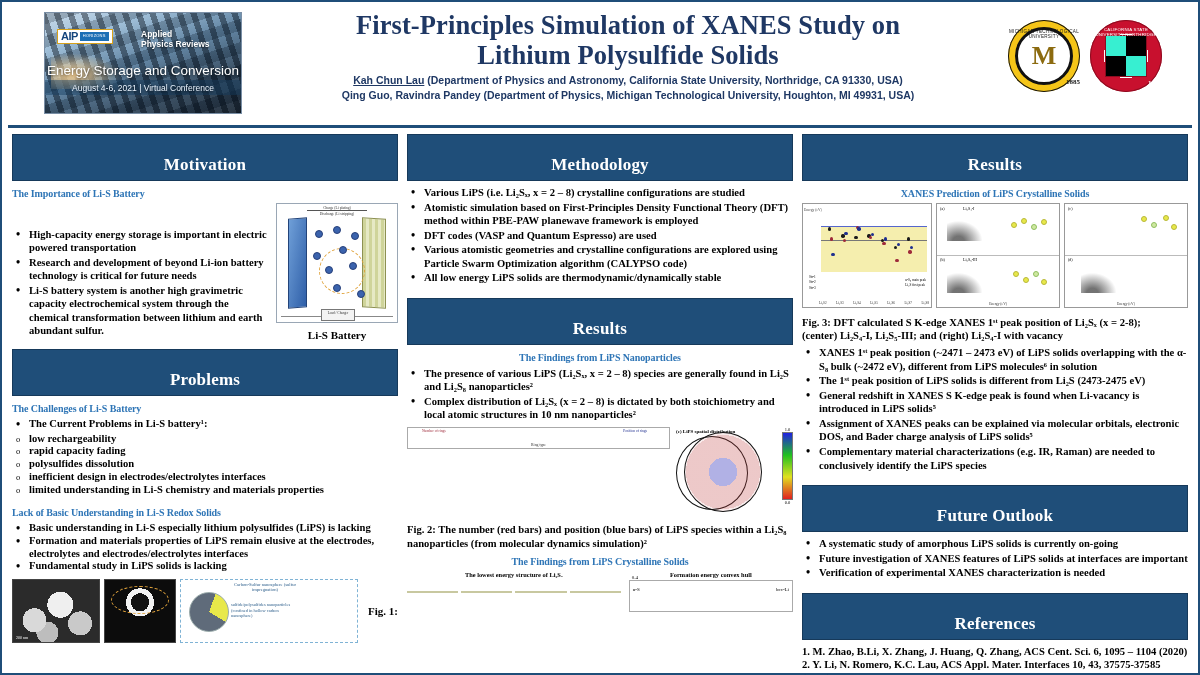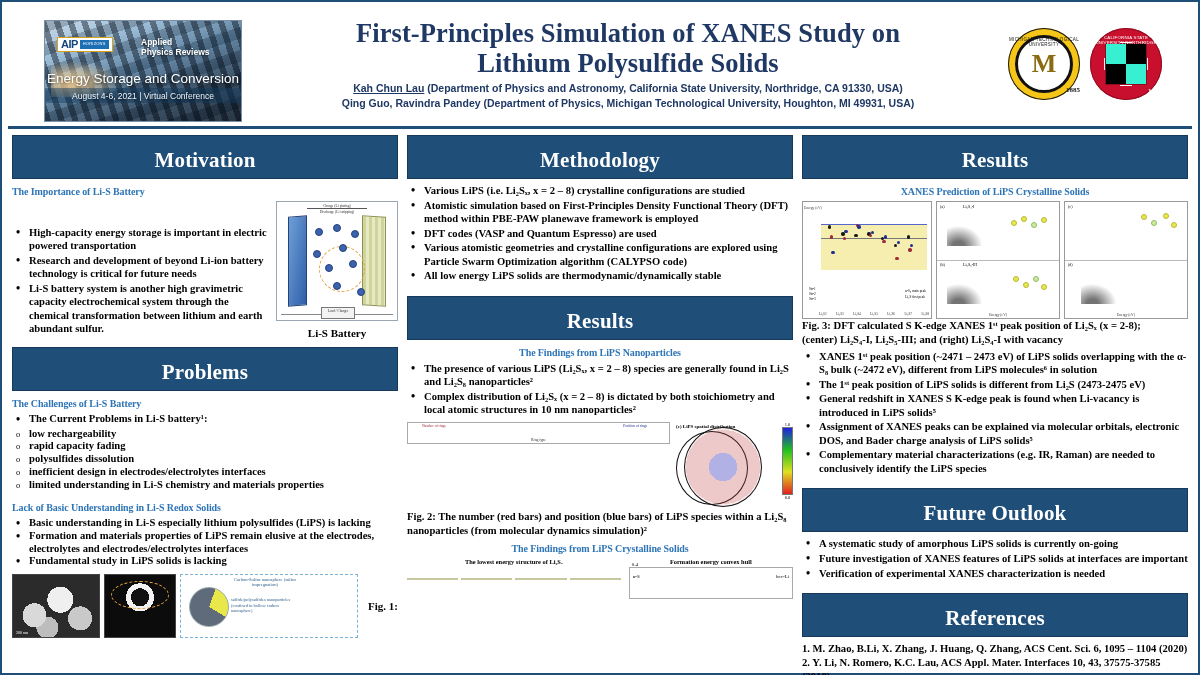"AIP" .header { margin-top: 8px -> none; padding-bottom: 2px -> 9px }
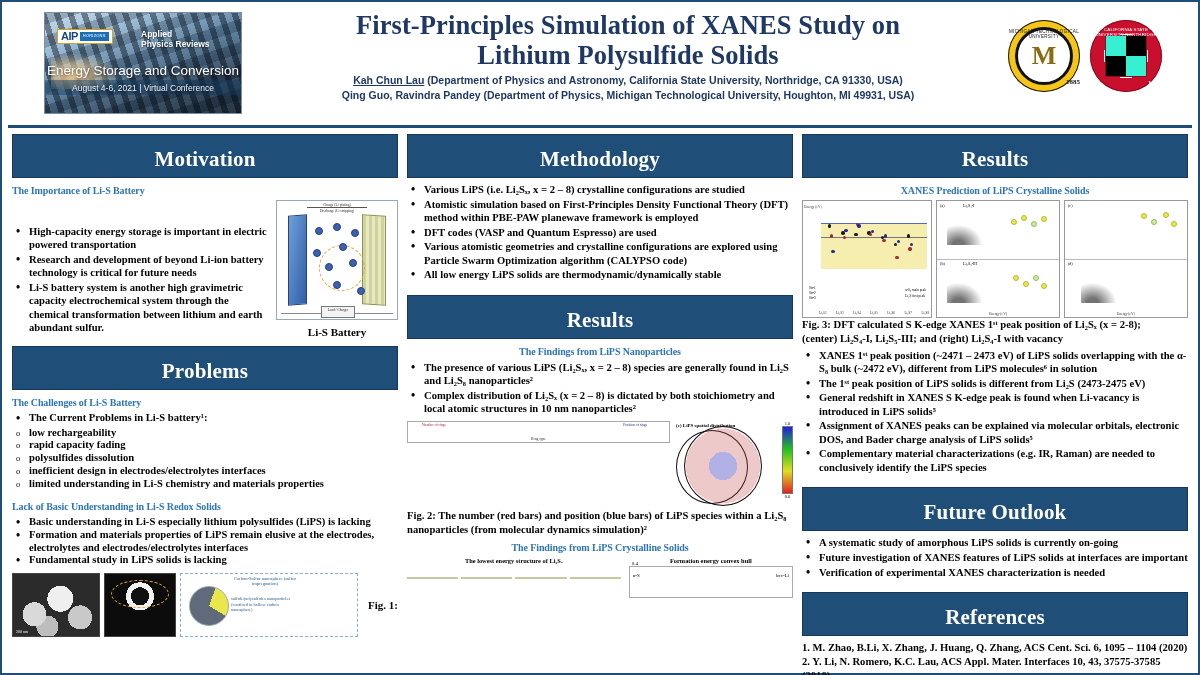"Motivation" .sechdr { font-size: 21px -> 17px; padding: 12px 0 5px 0 -> 20px 0 5px 0 }
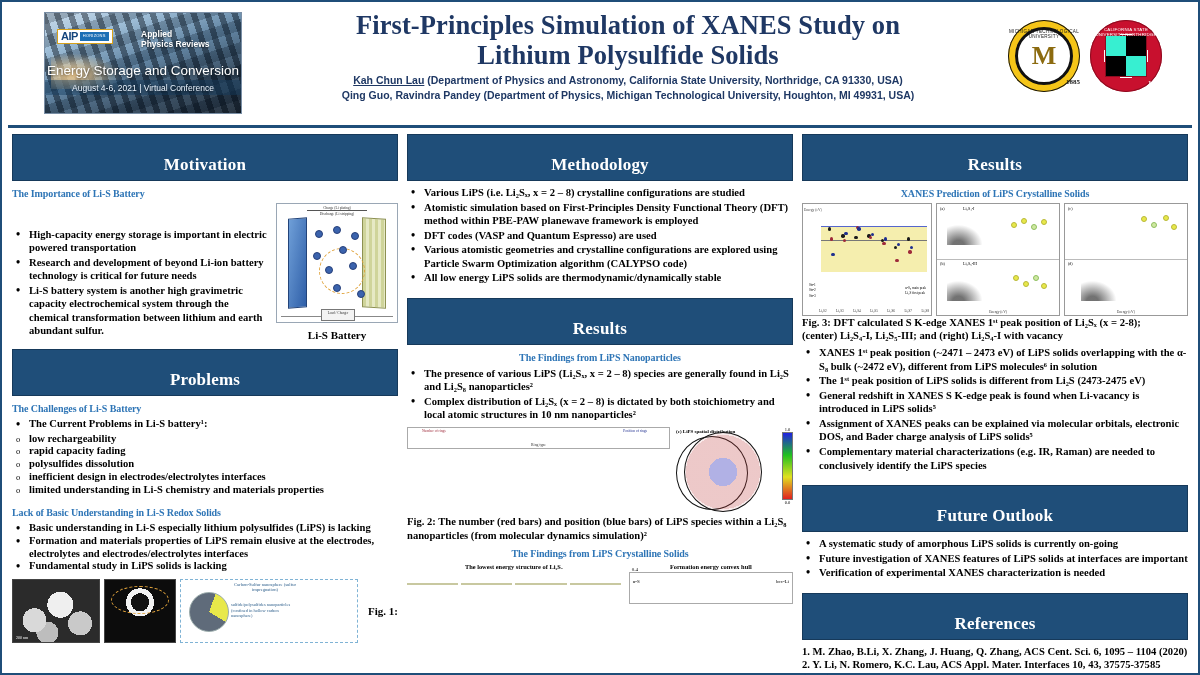"Fig. 3: DFT calculated S" .capt { margin: 0 0 3px 0 -> 8px 0 3px 0 }
